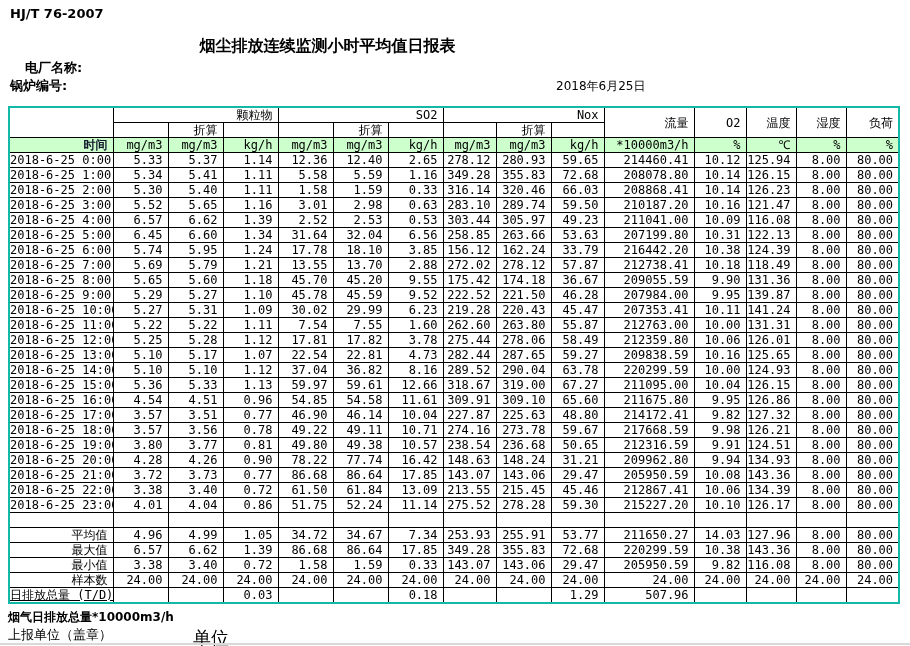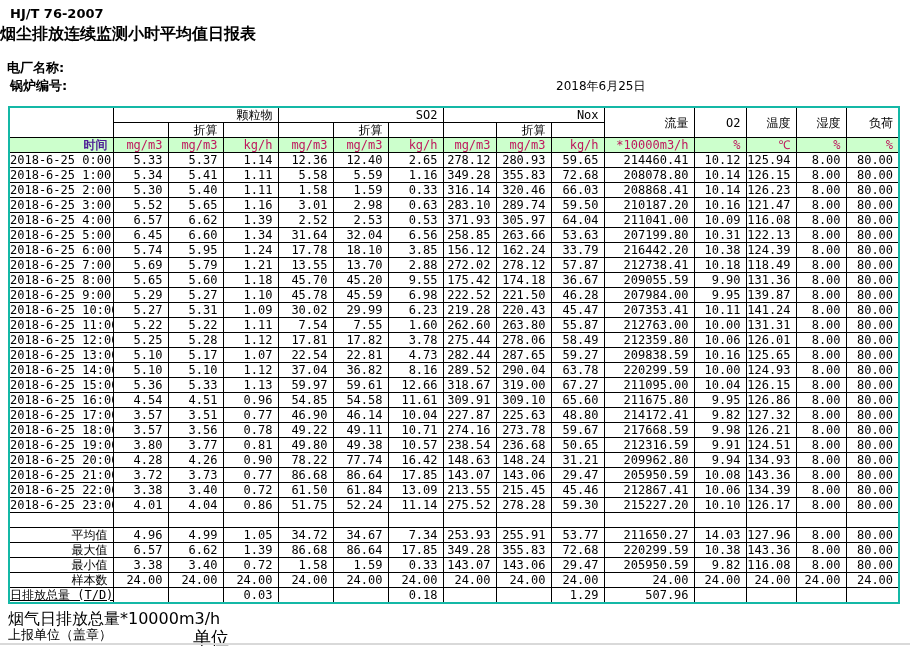"烟尘排放连续监测小时平均值日报表" #report-title { text-align: left -> center; top: 24px -> 36px }
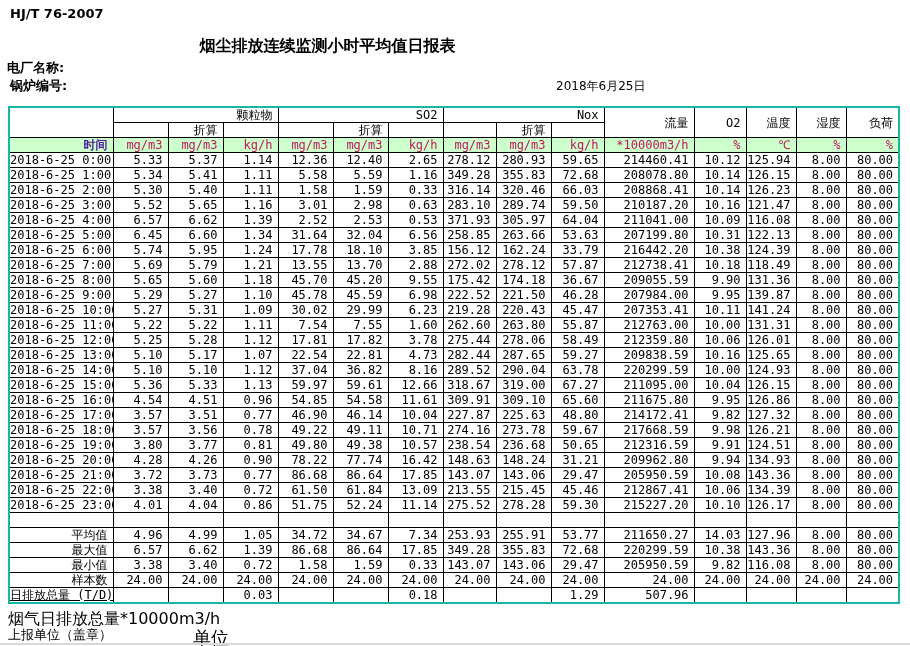"电厂名称:" #plant-label { left: 7px -> 25px }
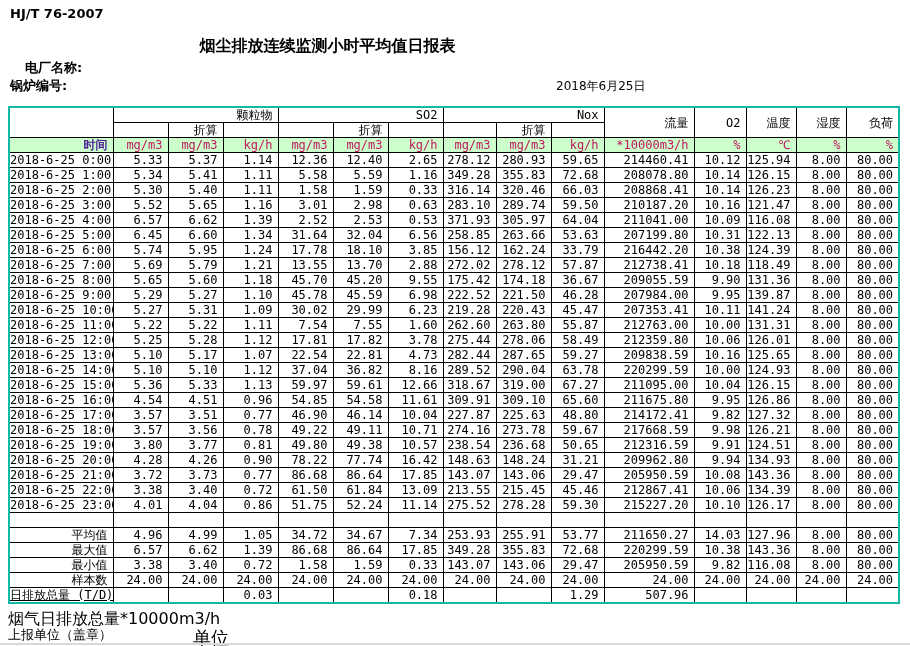"时间" tr.hu td.time-h { color: #4c1d95 -> #0f172a }
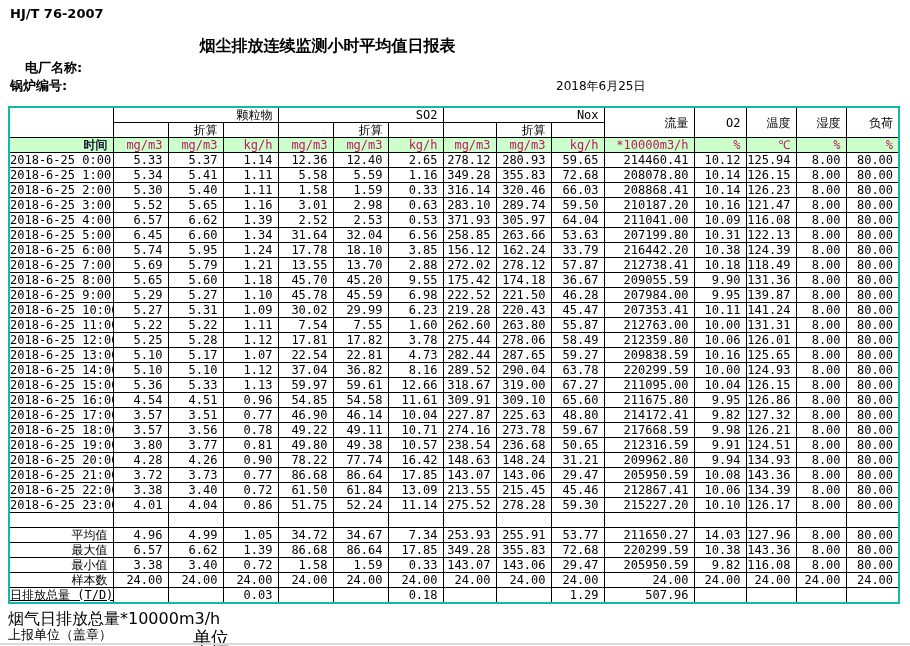"mg/m3" tr.hu td { color: #be185d -> #000000 }
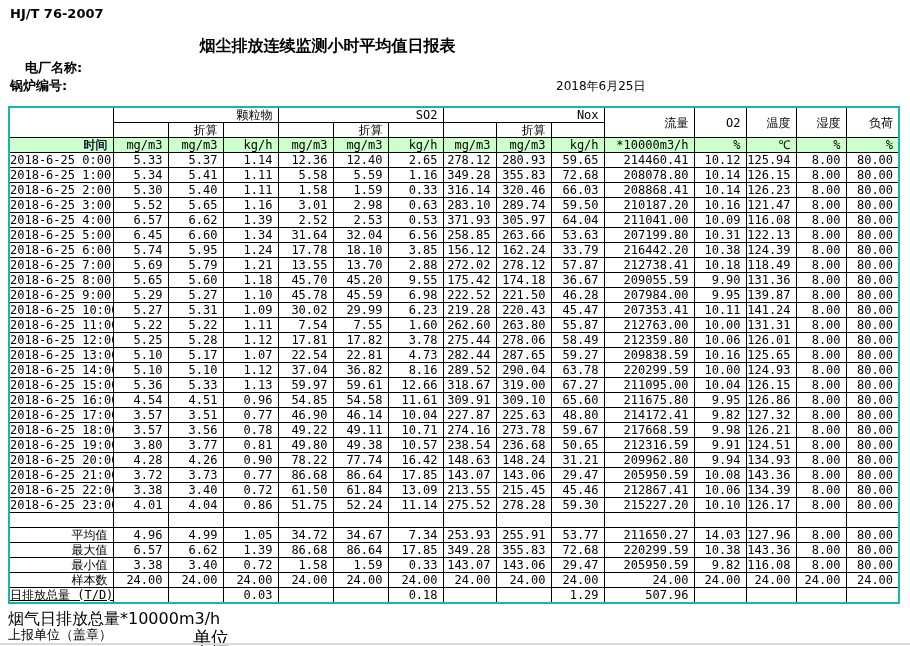"371.93" td { text: 371.93 -> 303.44 }
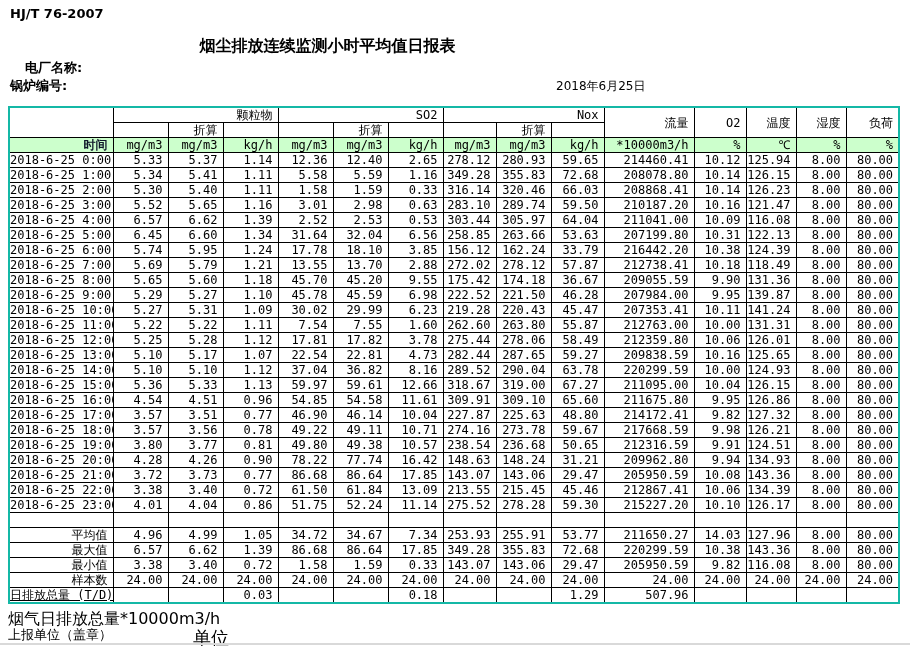"64.04" td { text: 64.04 -> 49.23 }
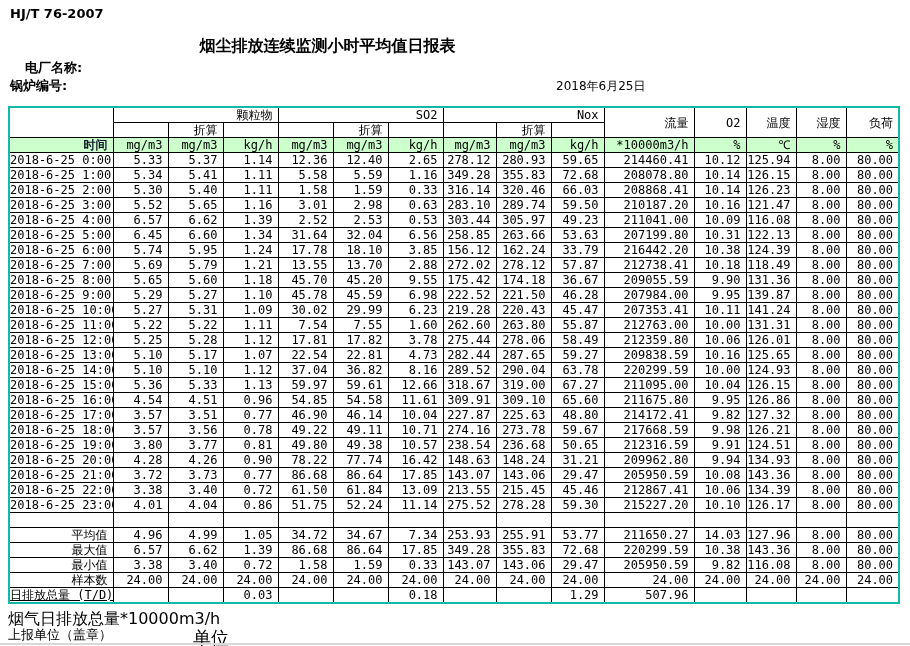"6.98" td { text: 6.98 -> 9.52 }
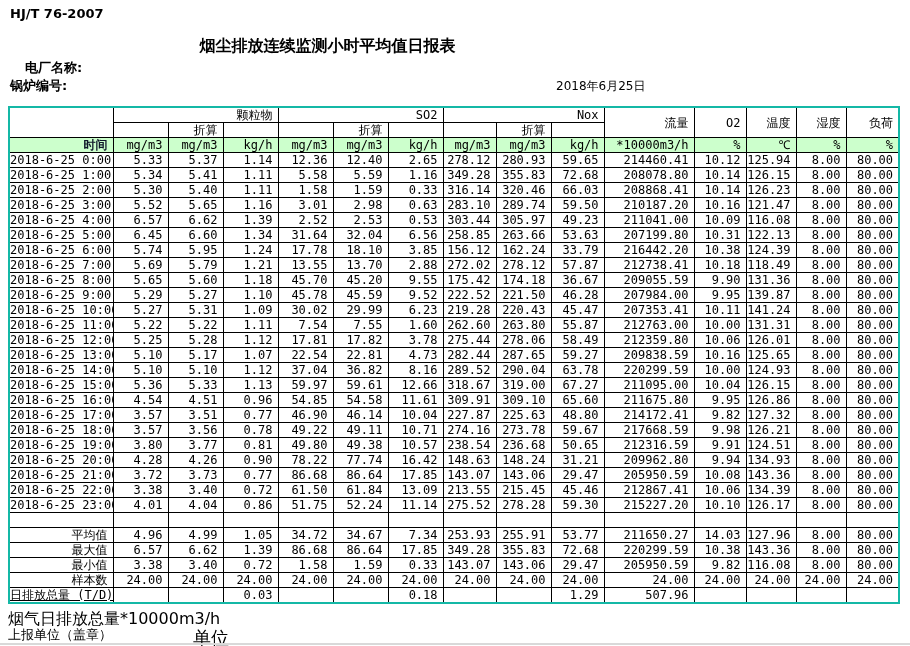"烟气日排放总量*10000m3/h" #footer-flue-total { font-size: 16px -> 12px; font-weight: none -> bold }
